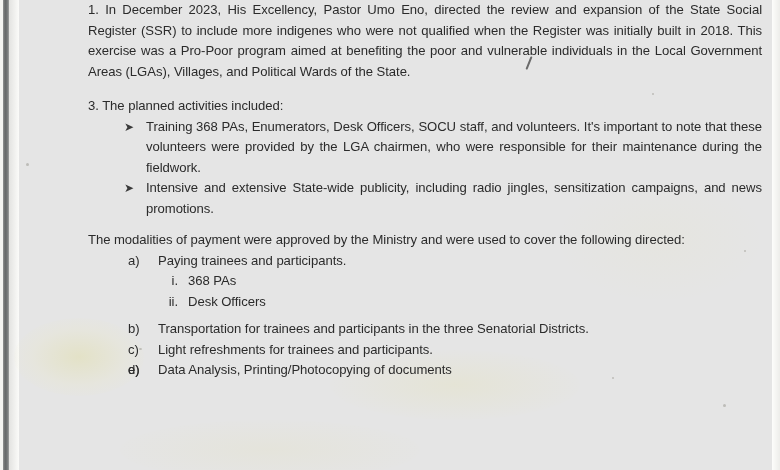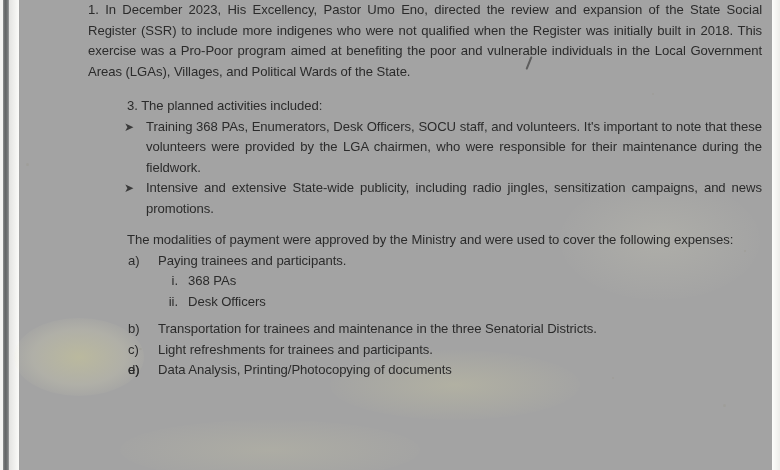"1. In December 2023, His" #page { background: #a3a3a3 -> #e5e5e5 }
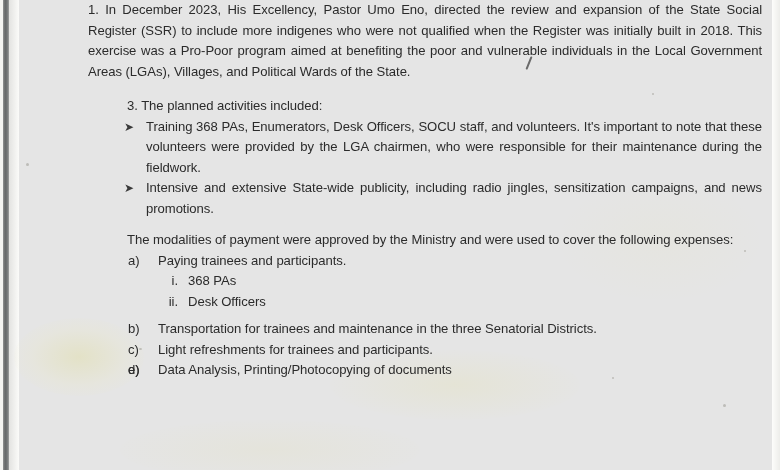"3. The planned activities included:" p.para.nojust { margin-left: 39px -> none }
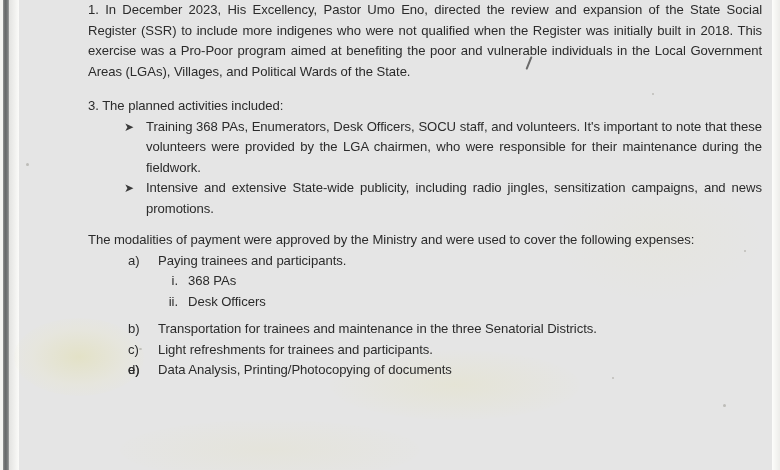"The modalities of payment were" p.para { text: expenses -> directed }
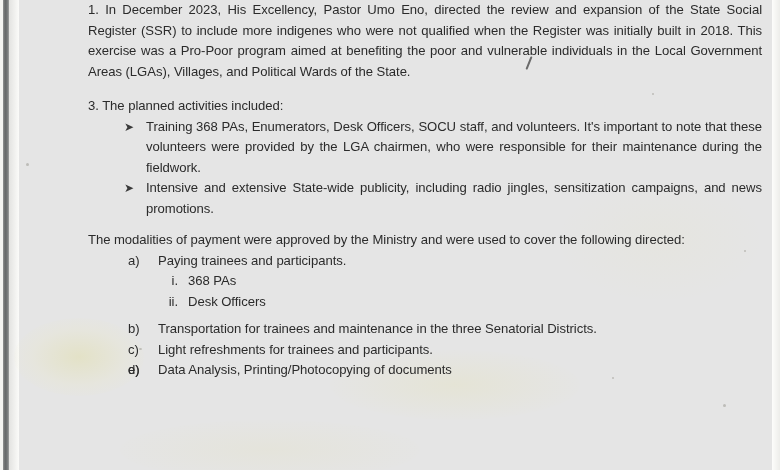"Transportation for trainees and" span { text: maintenance -> participants }
